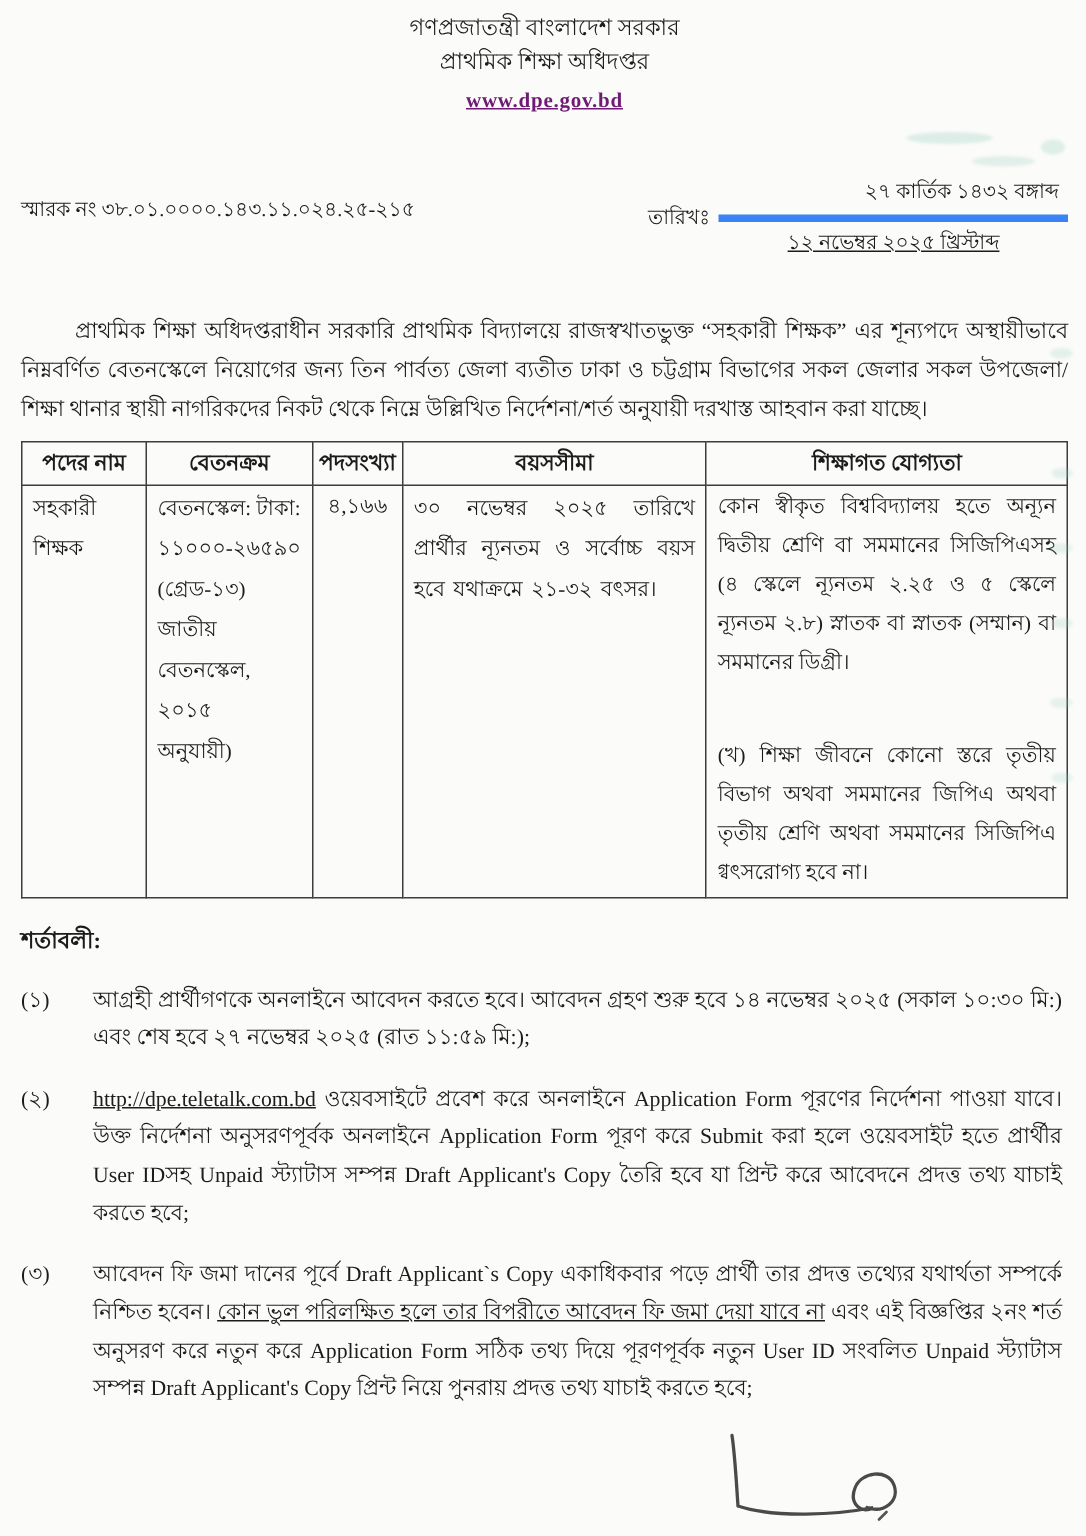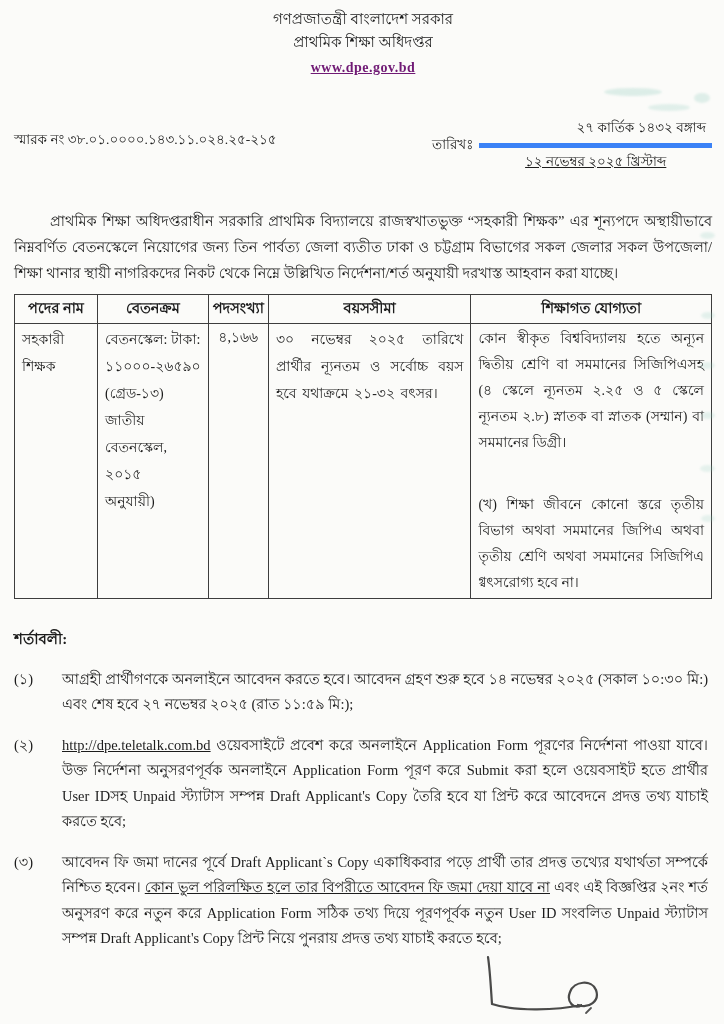"শর্তাবলী:" .terms-heading { margin-top: 28px -> 16px }
